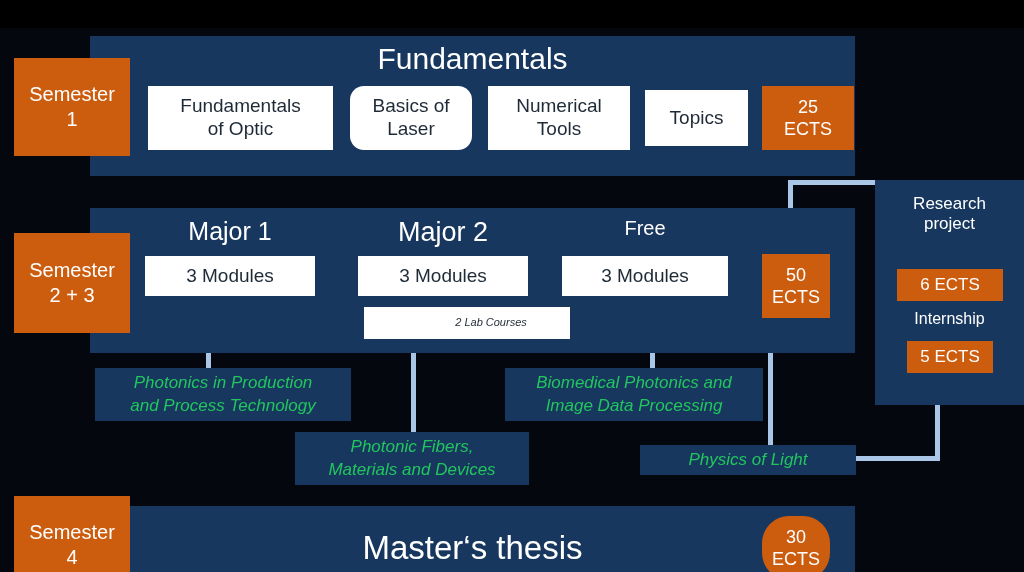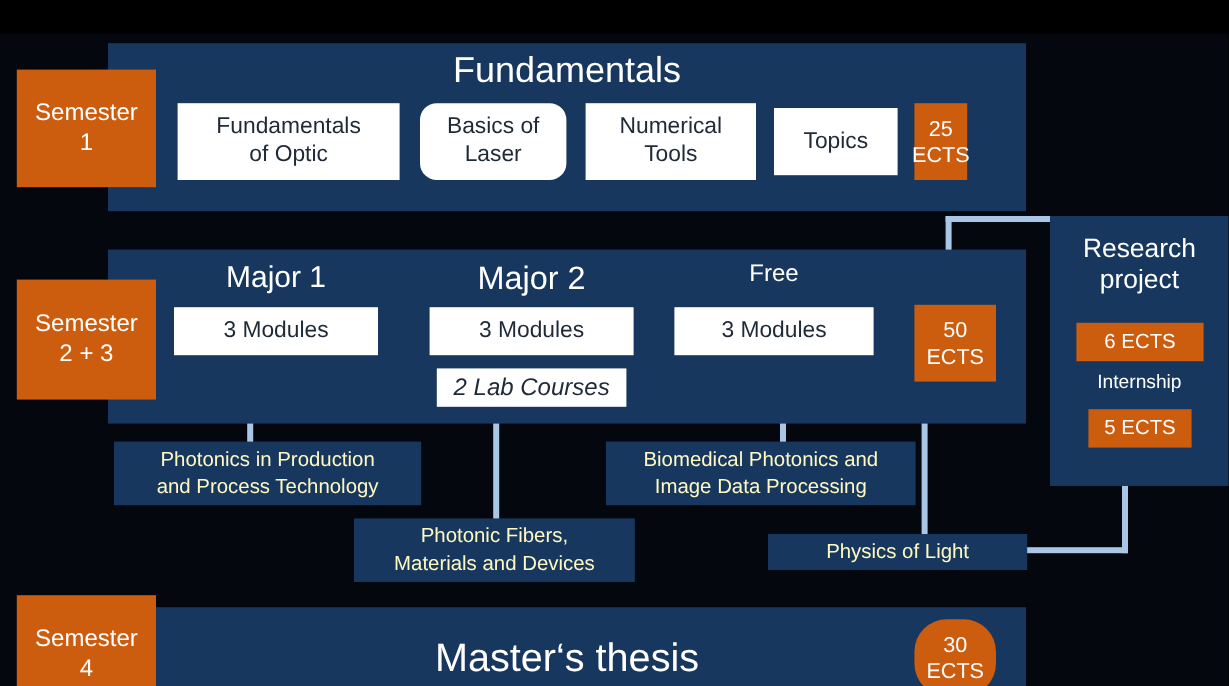"25" div.orange { width: 44px -> 92px }
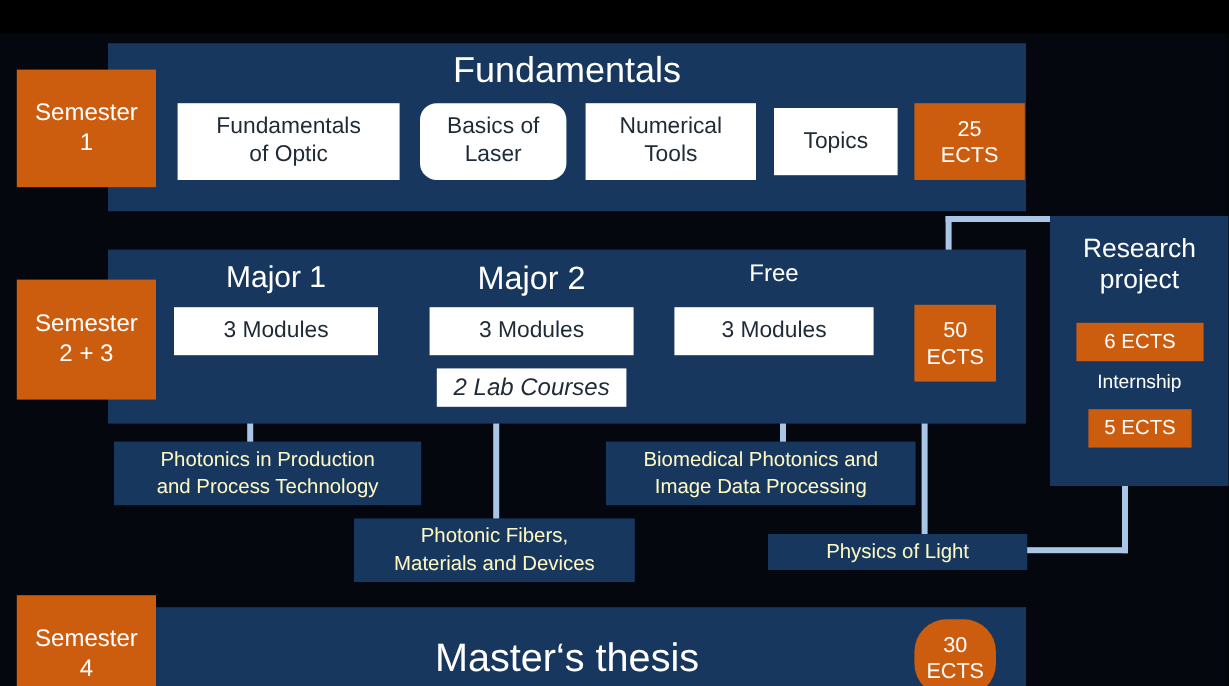"Research" div.wtext { font-size: 22px -> 17px }
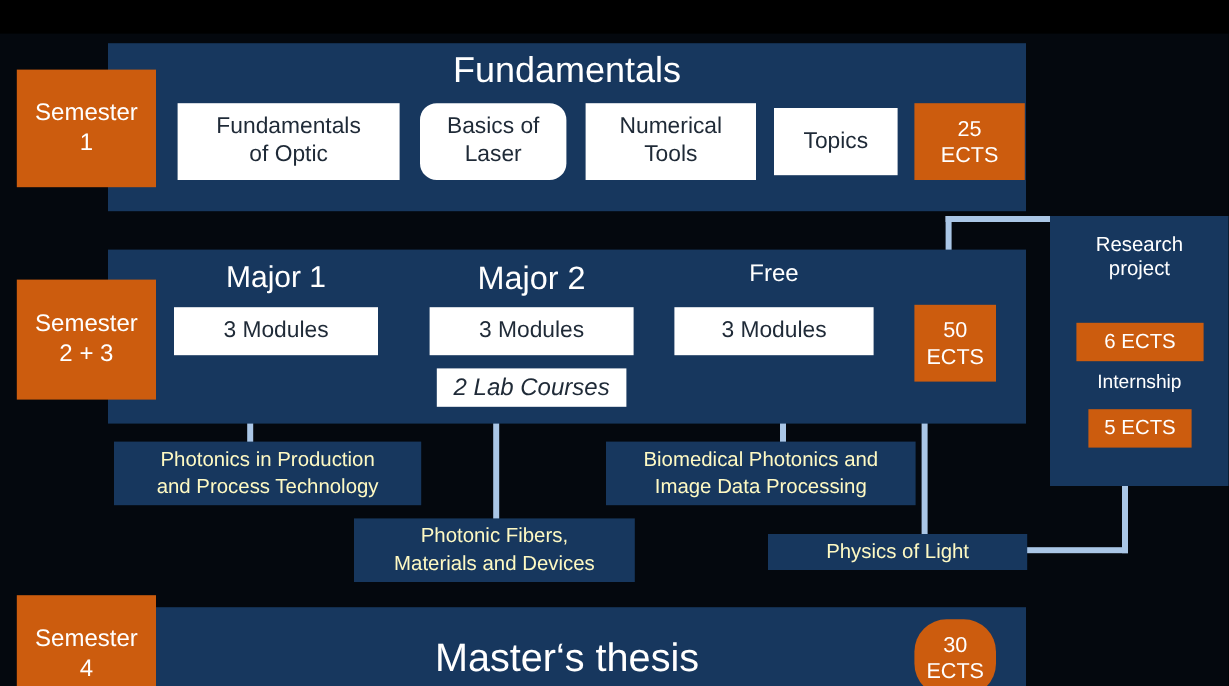"2 Lab Courses" div.whitebox { font-size: 20px -> 11px; padding-left: none -> 48px }
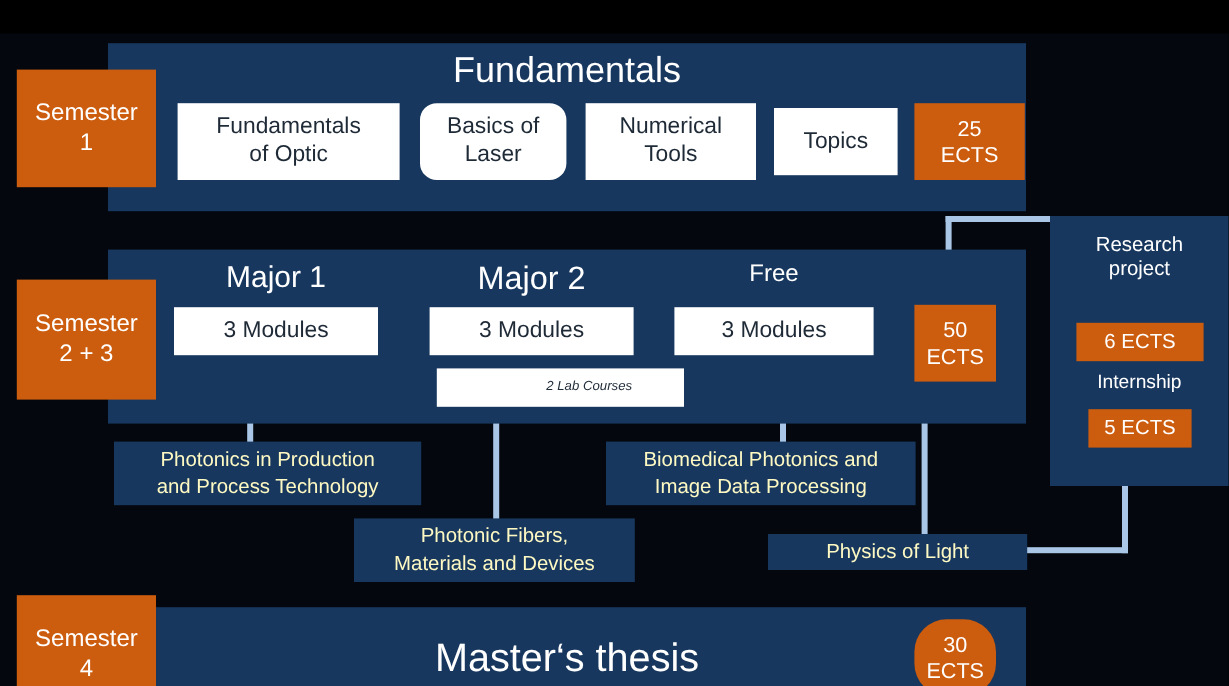"Photonics in Production" .track { color: #fef9c3 -> #22c55e; font-style: none -> italic }
